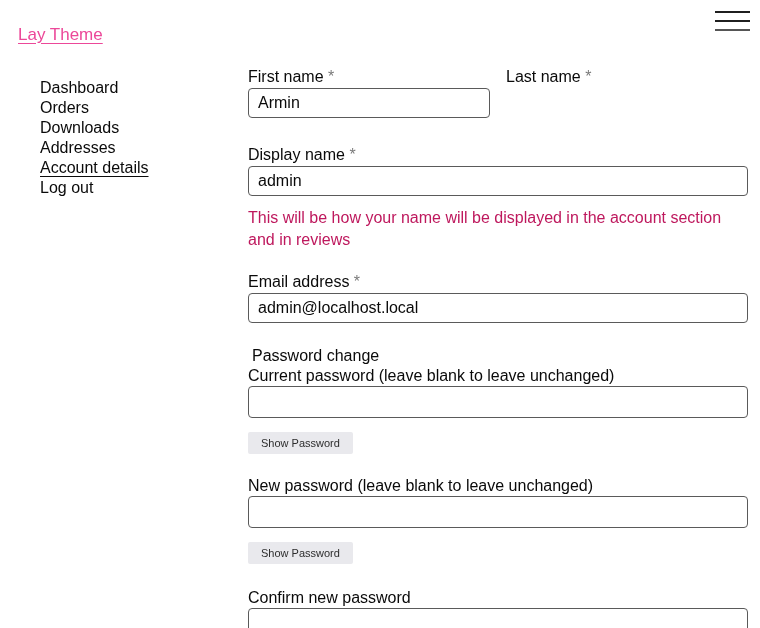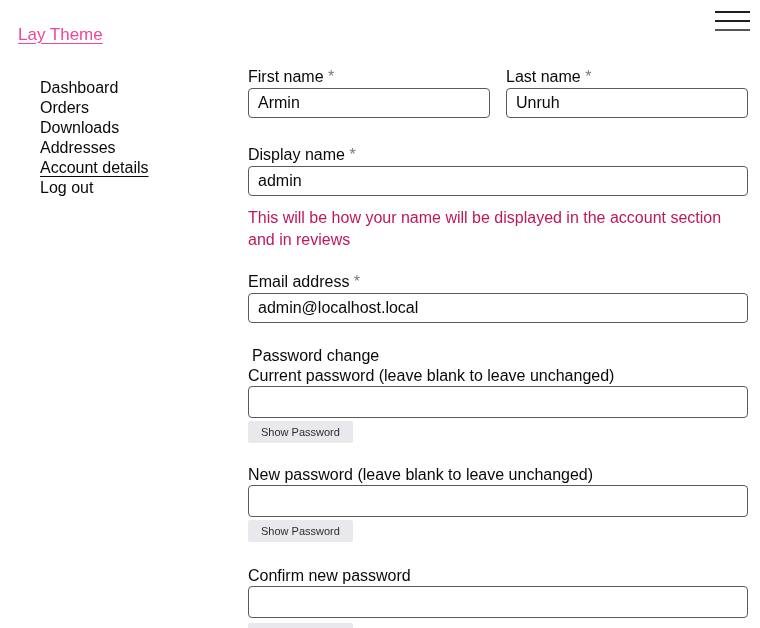"Unruh" input.text-input { html: <input> -> none }
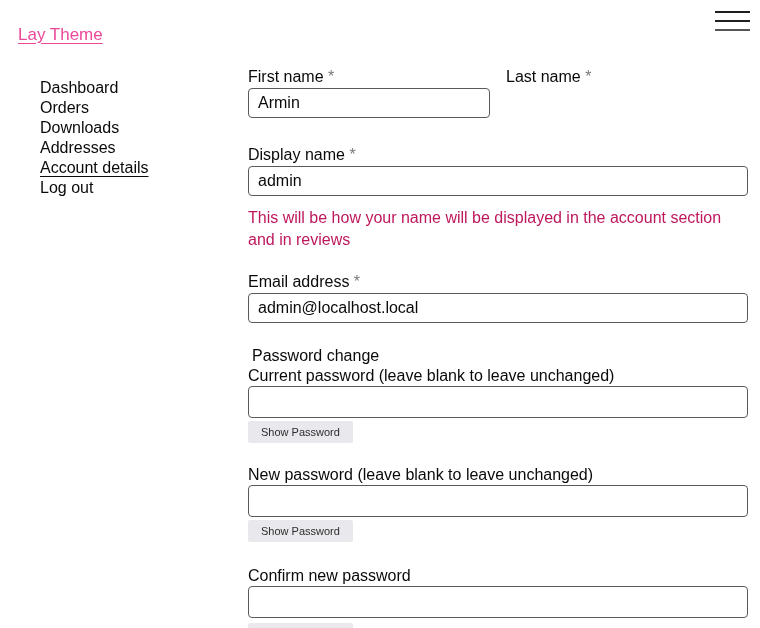"Show Password" button.show-password { margin-top: 3px -> 14px }
